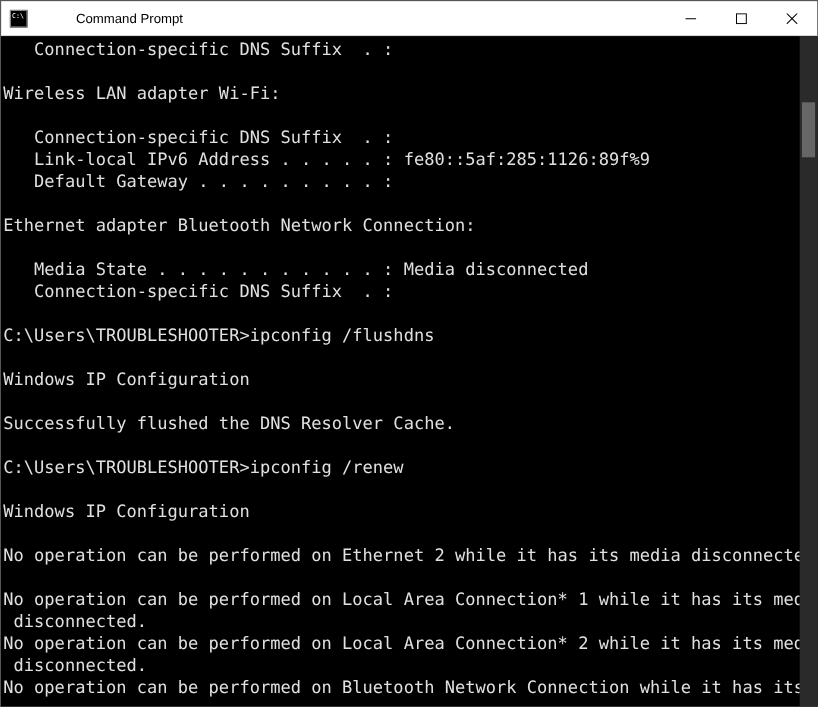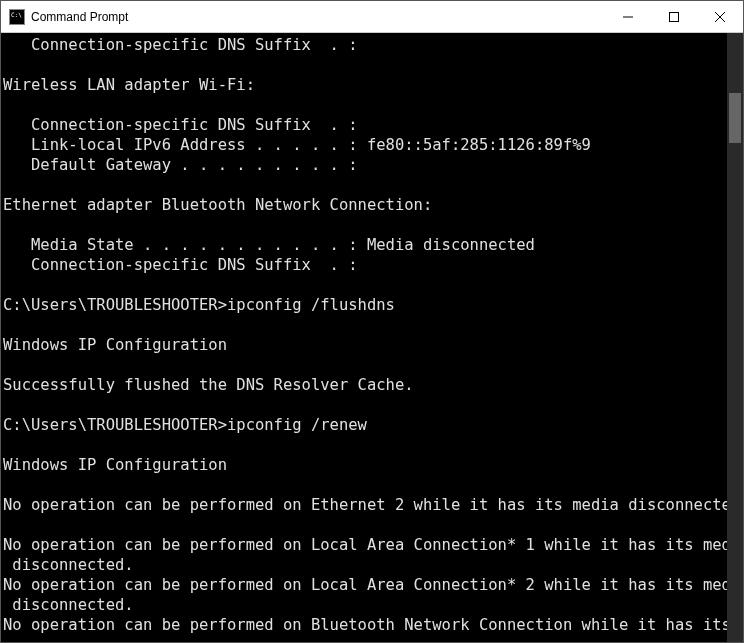"Command Prompt" .title-bar { gap: none -> 38px }
